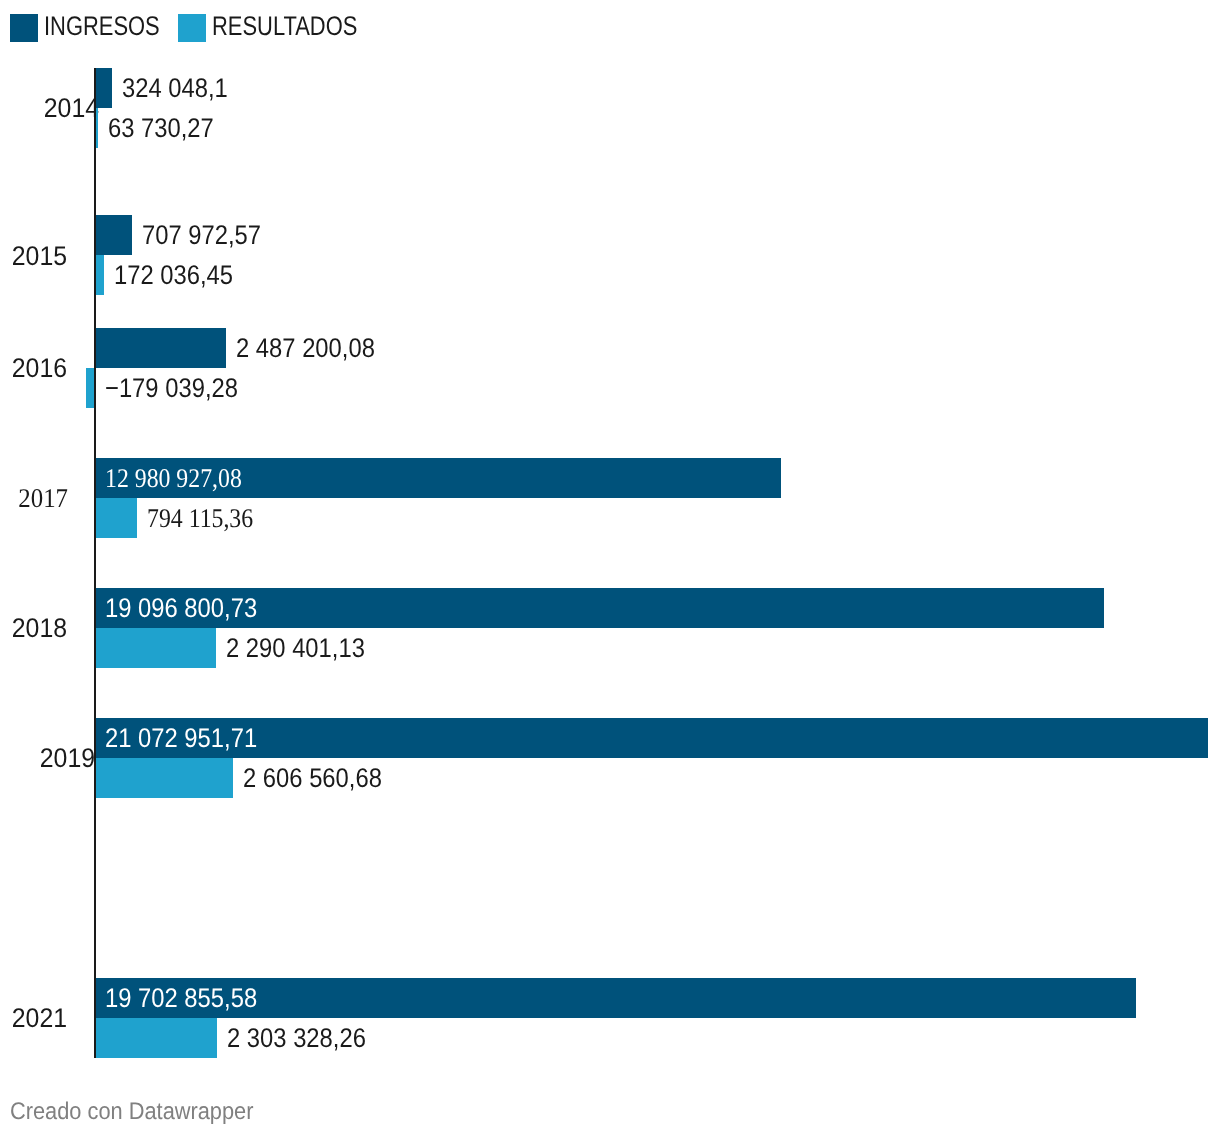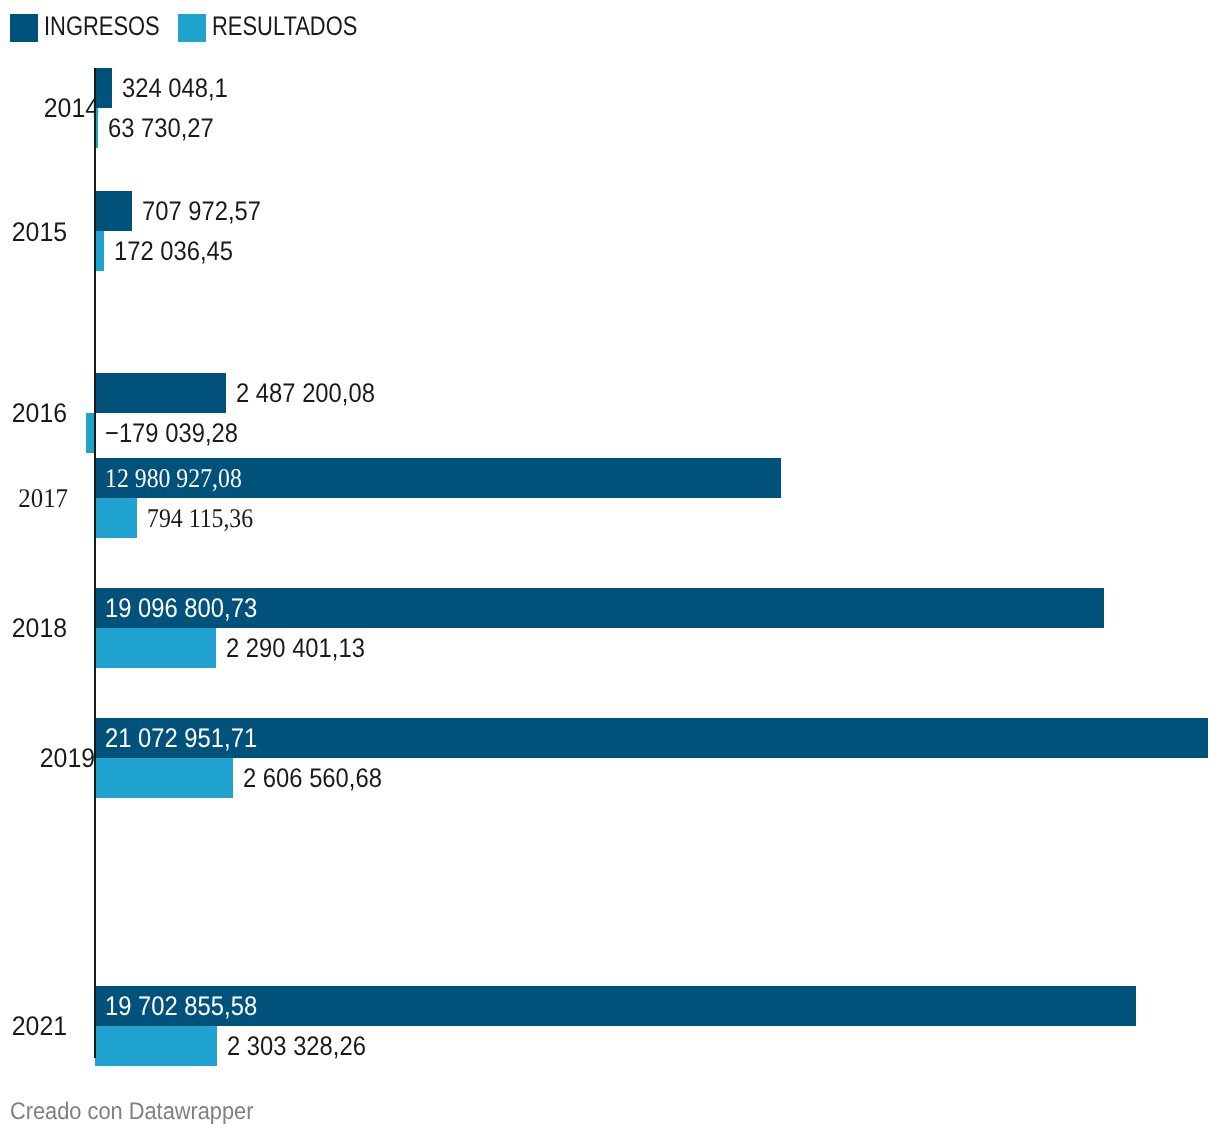"2015" div.row { top: 191px -> 215px }
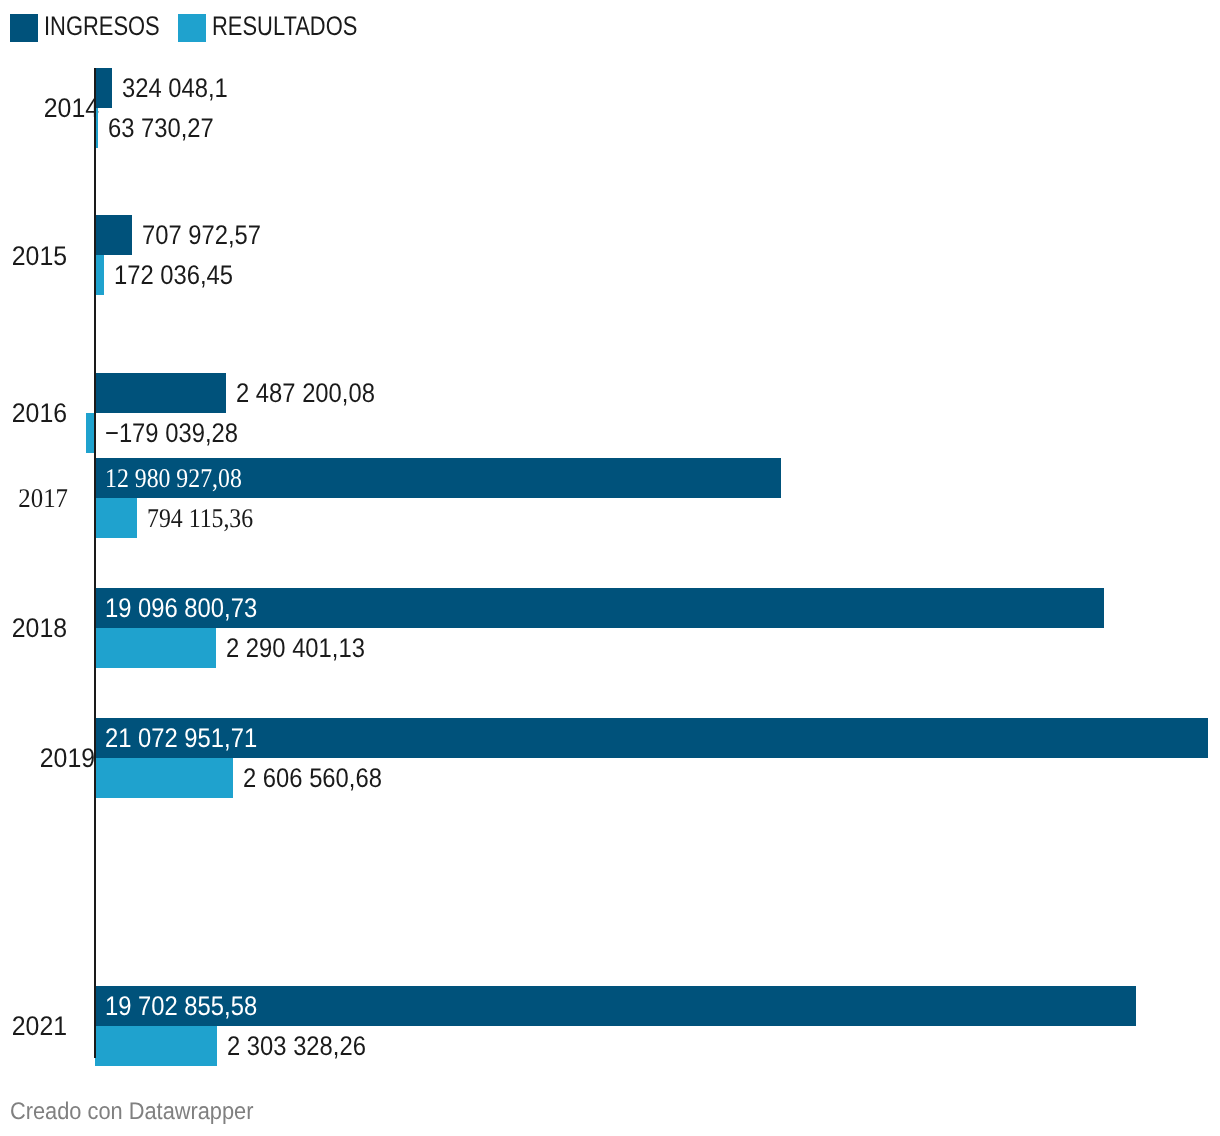"2016" div.row { margin-top: 45px -> none }
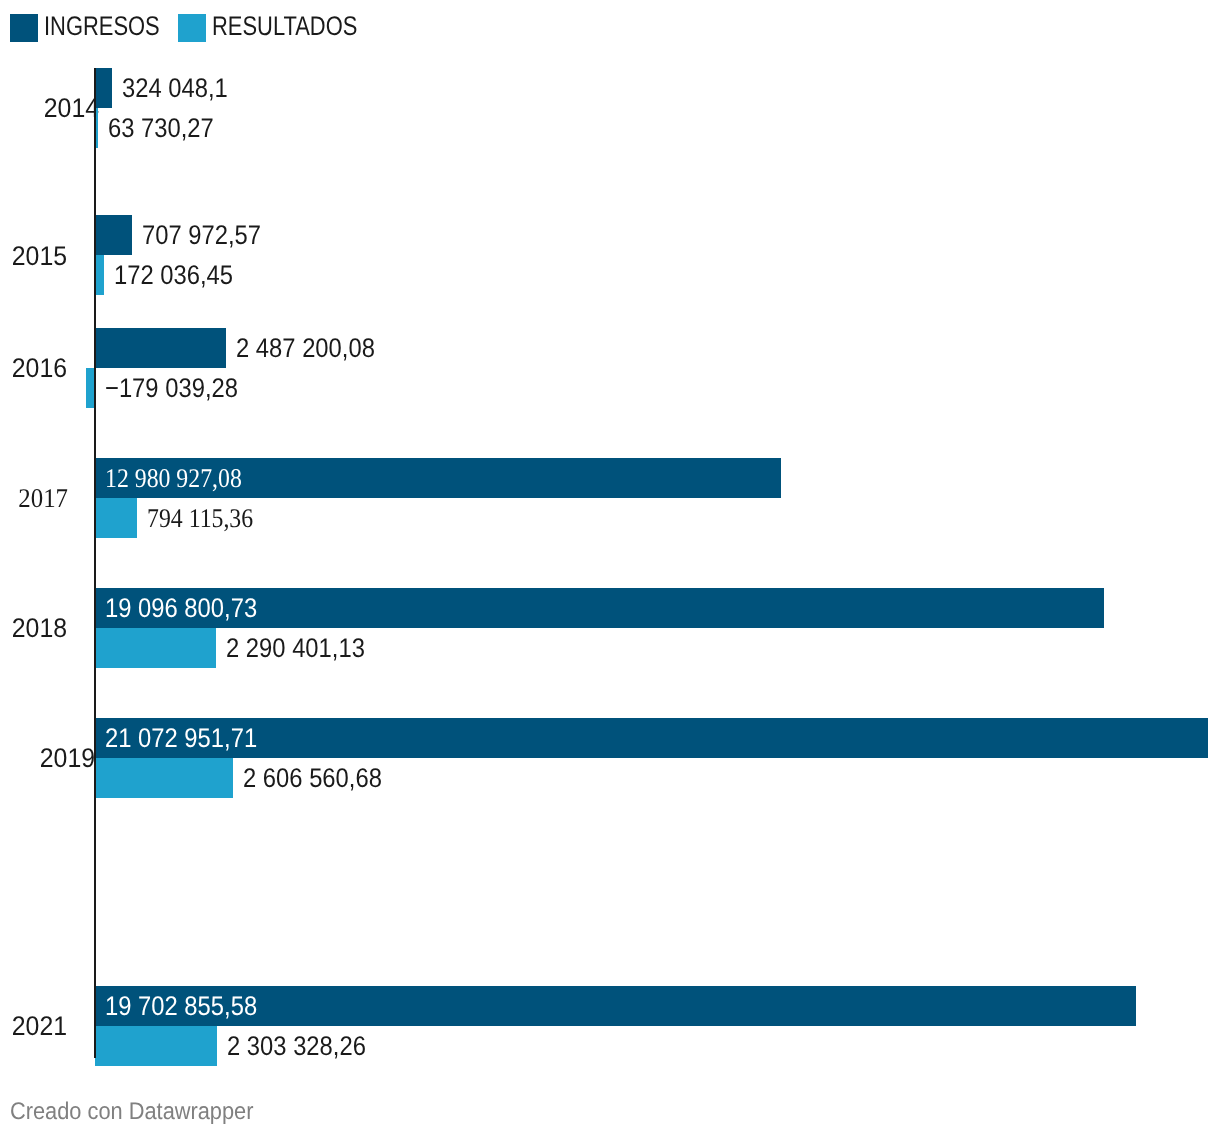"2021" div.row { margin-top: 8px -> none }
